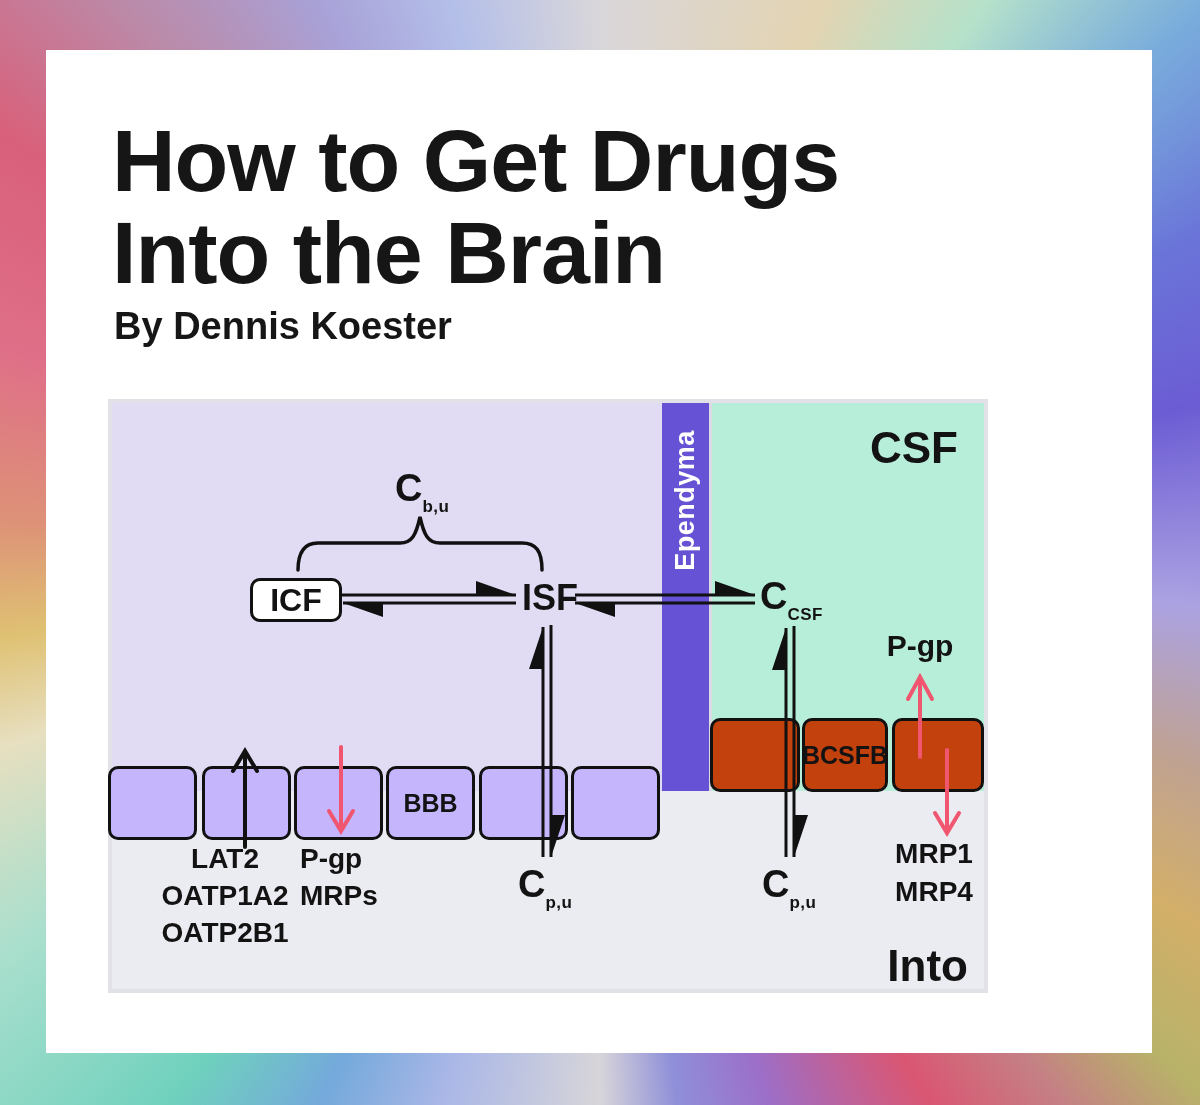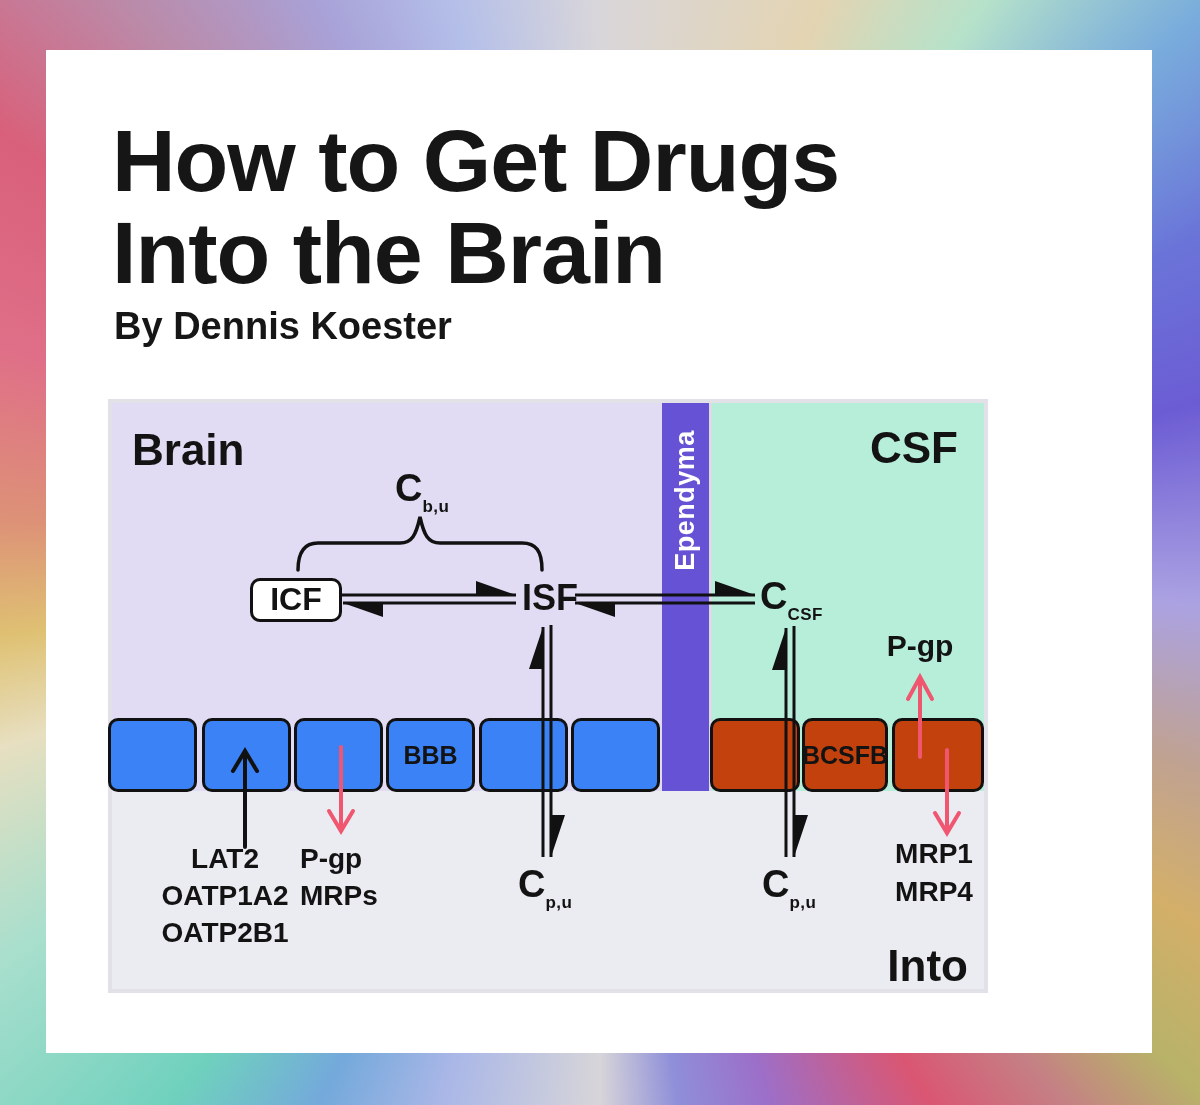"Brain" div.region-label { html: <div>Brain</div> -> none }
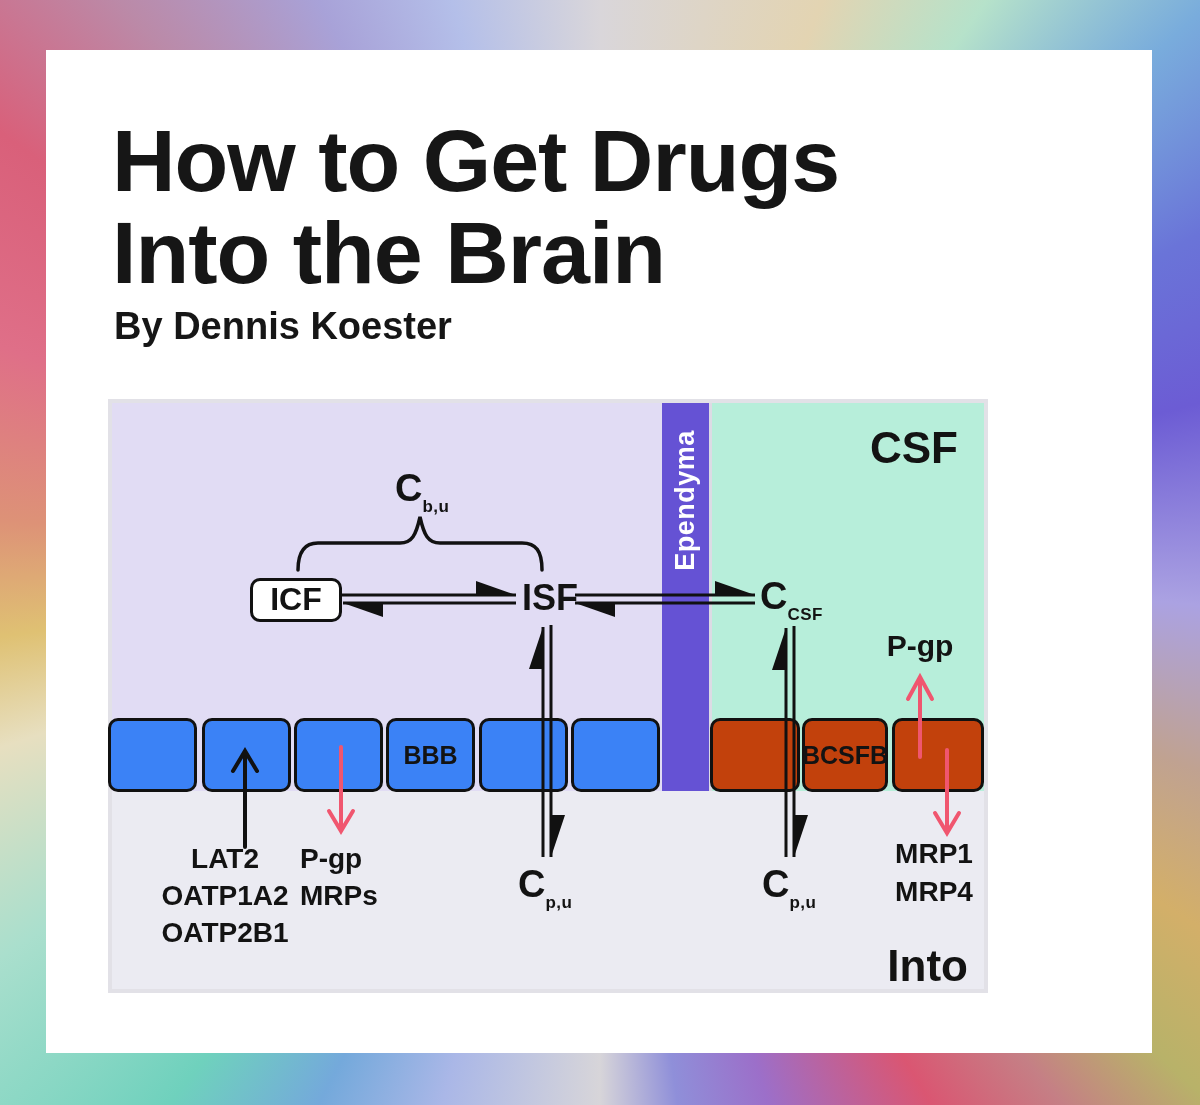"ICF" .node-box { align-items: none -> center }
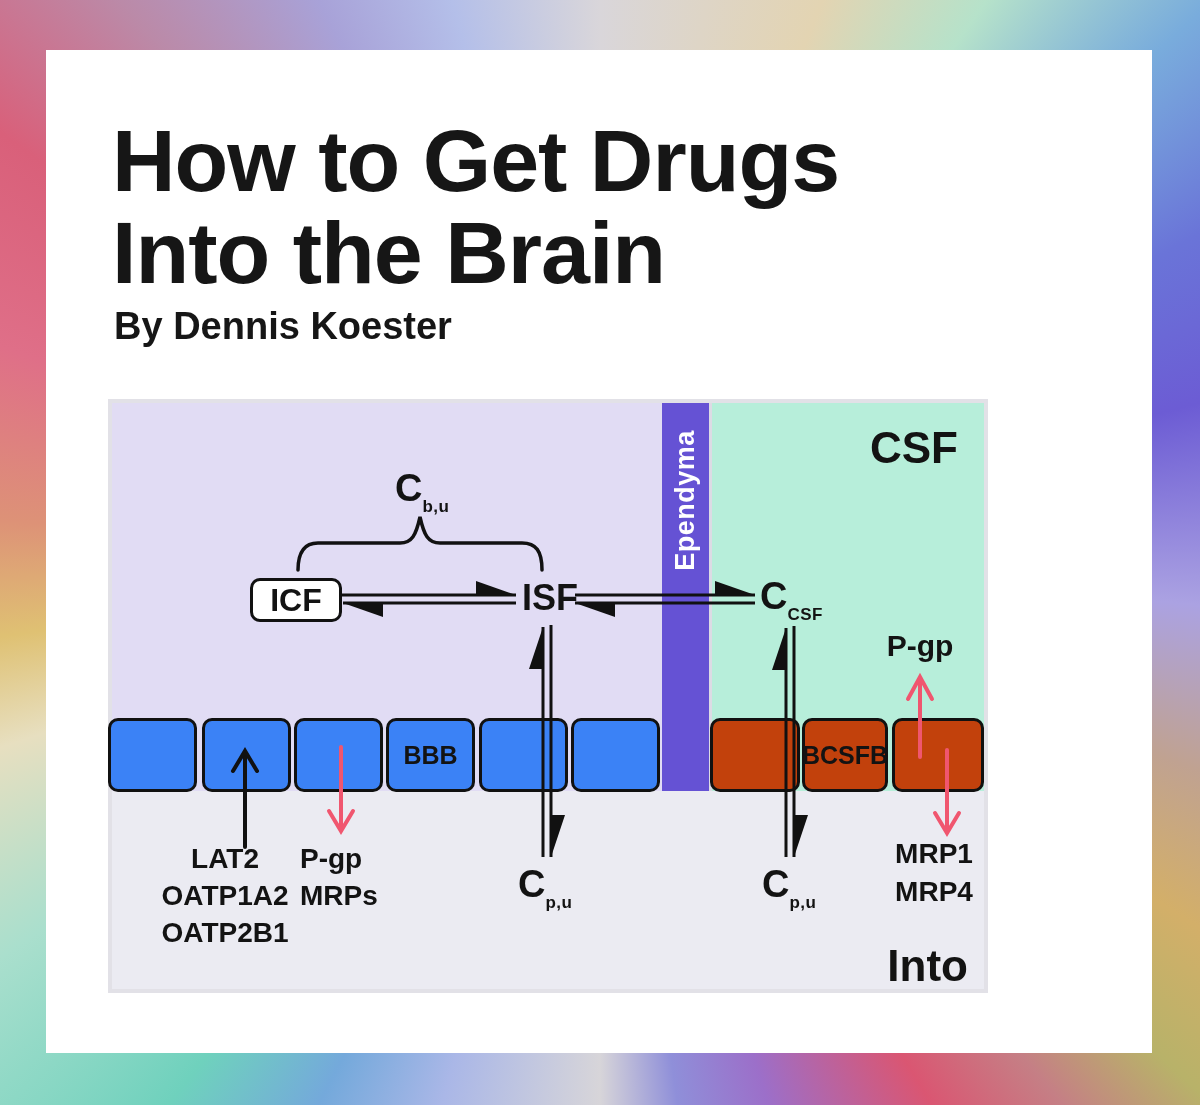"BBB" .cell-tan { background: #3b82f6 -> #c4b5fd; margin-top: none -> 48px }
